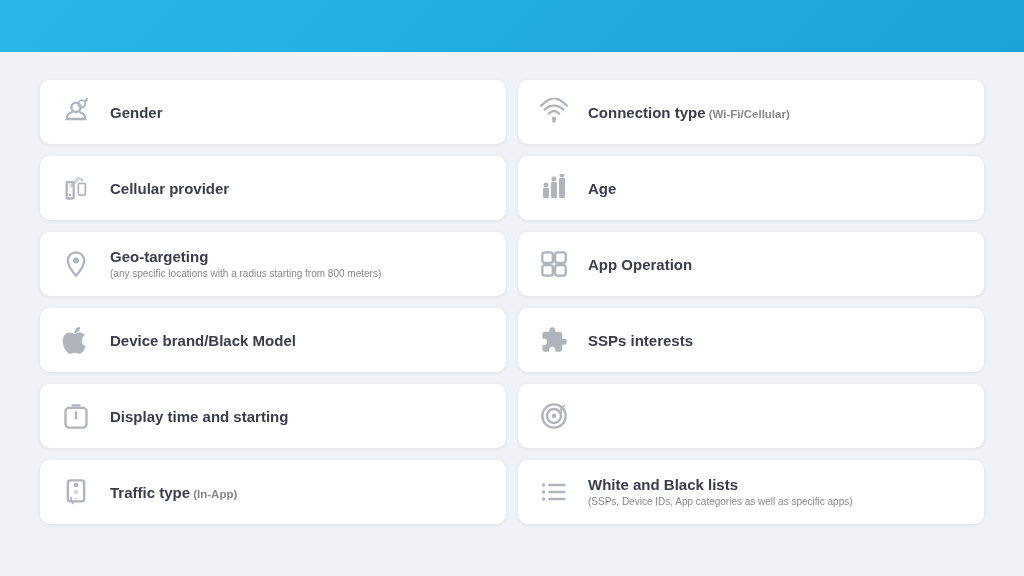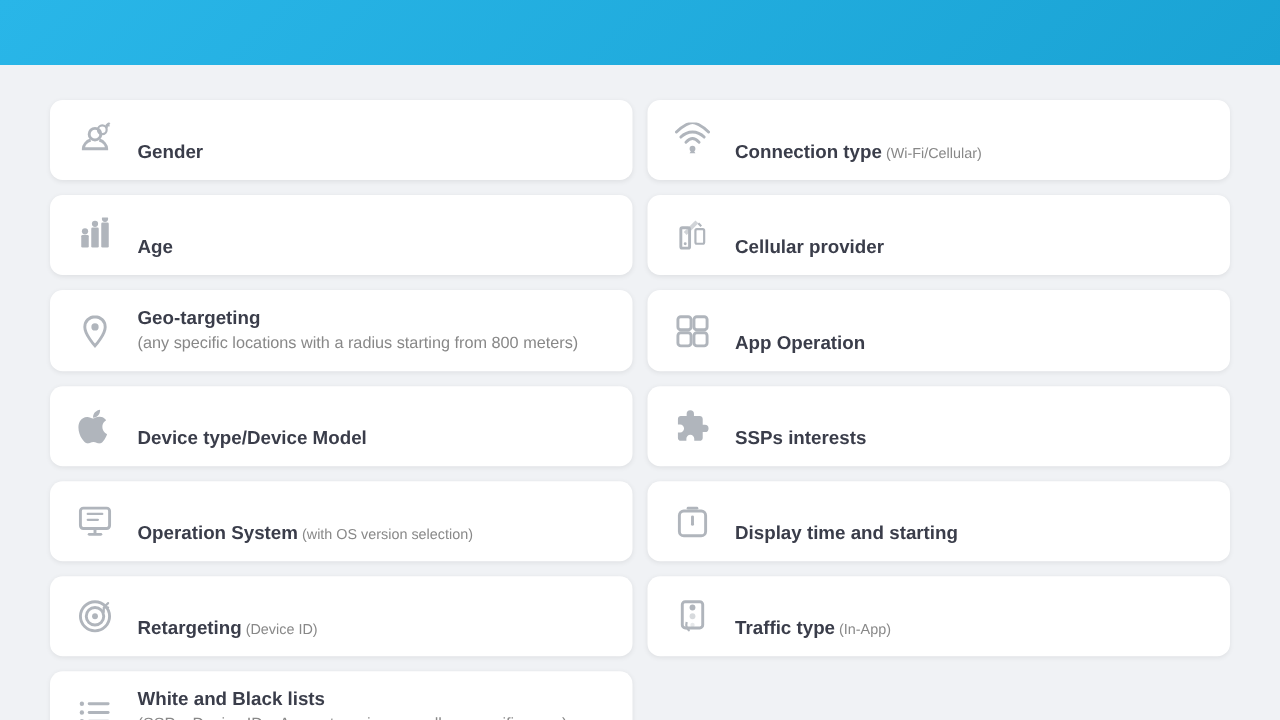"Gender" .card { align-items: flex-end -> center }
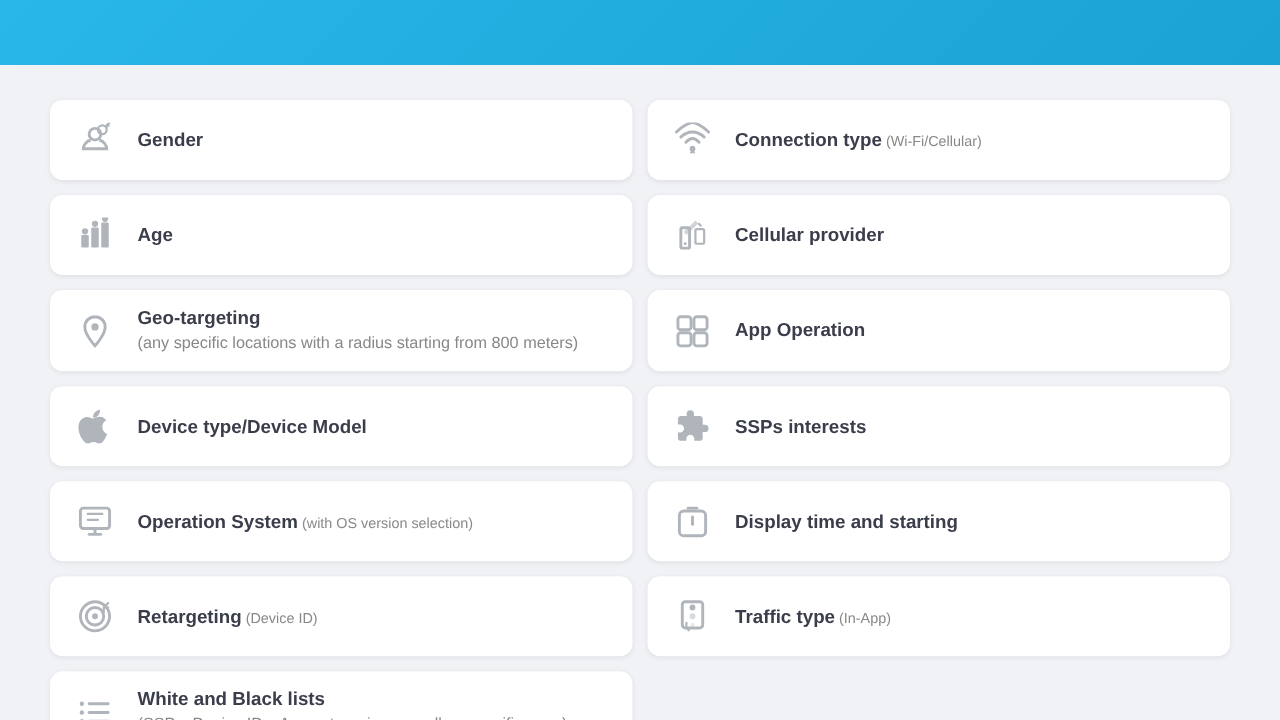"(Wi-Fi/Cellular)" .card-label .sub { font-weight: 400 -> 700 }
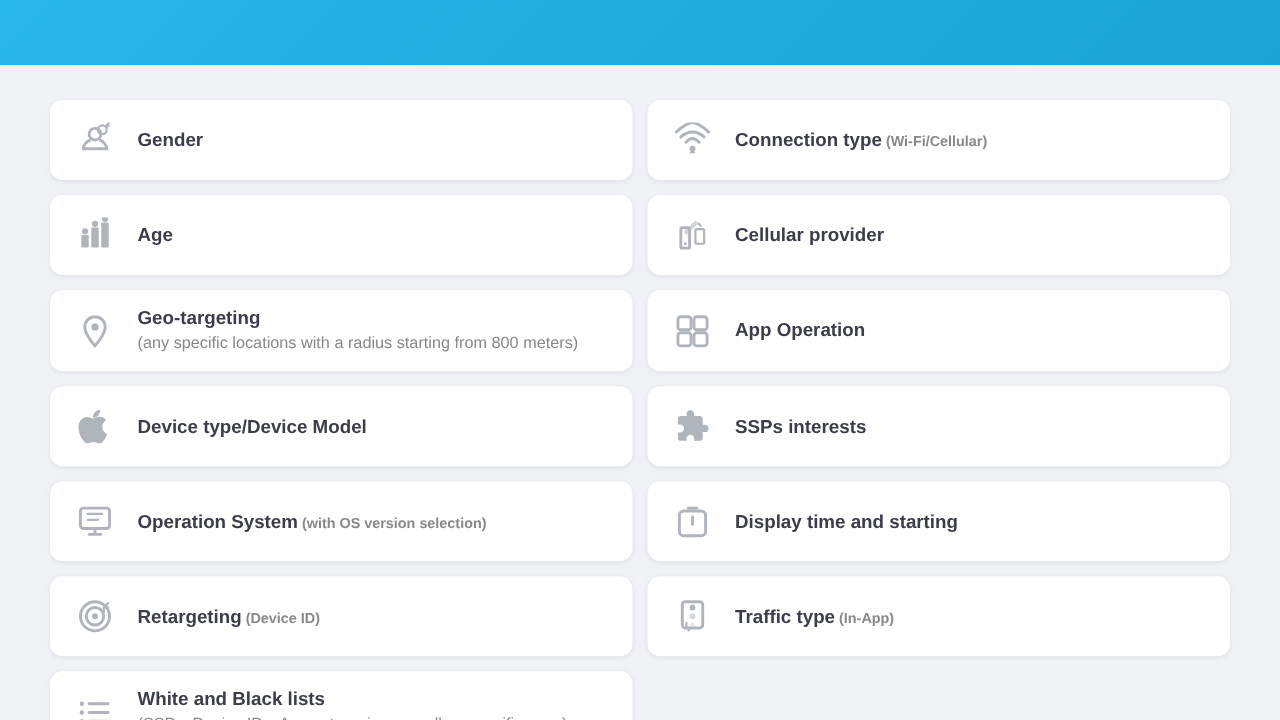"Age" div.card { order: before "Cellular provider" -> after "Cellular provider" }
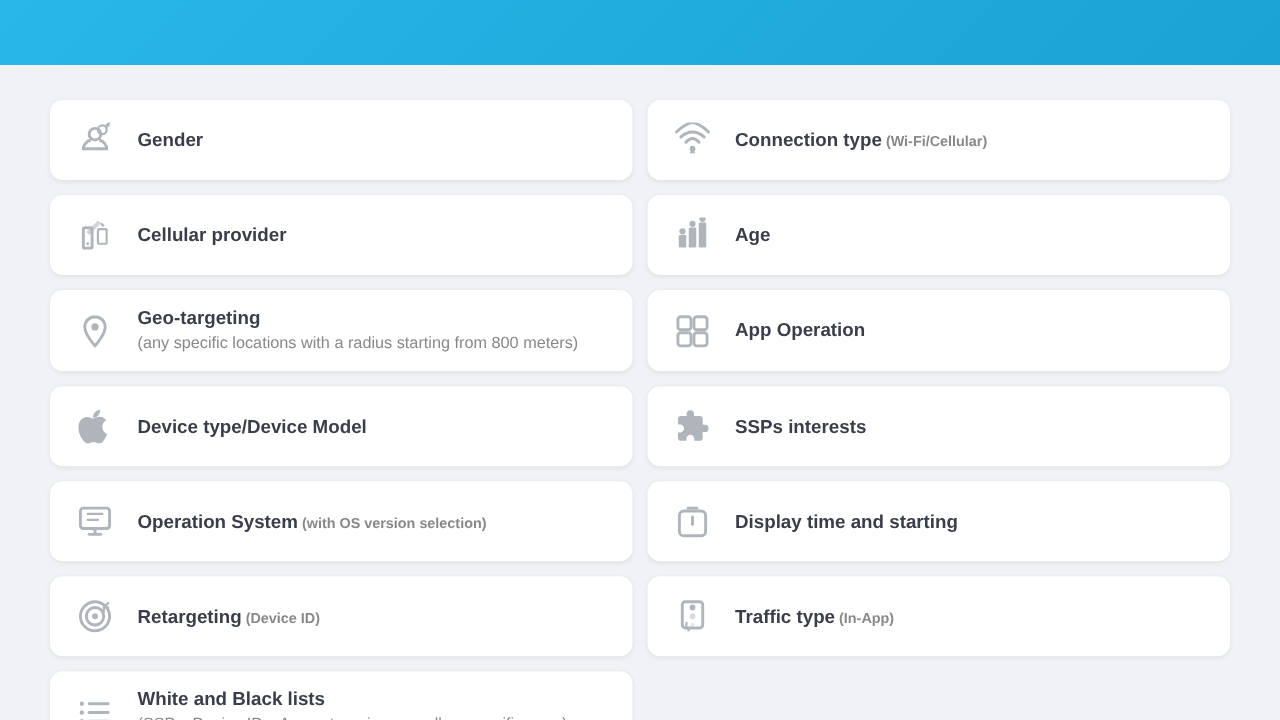"(any specific locations with a" .card-sublabel { font-size: 13px -> 10px }
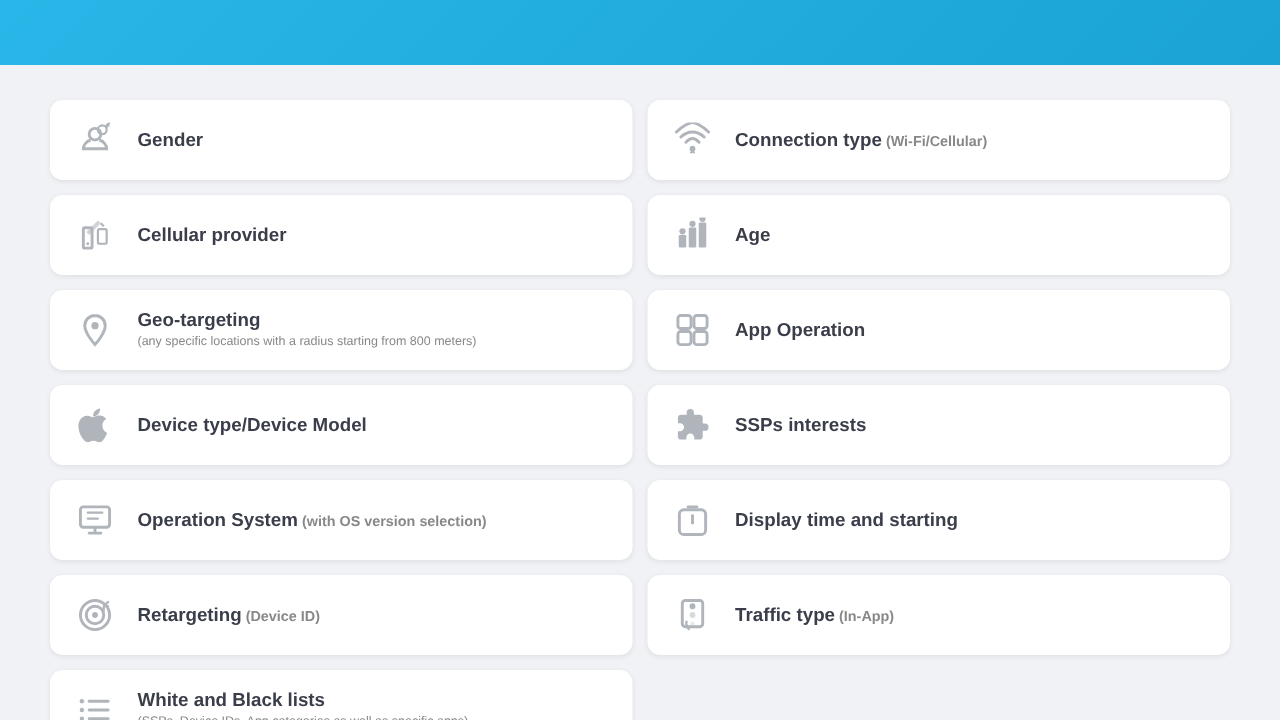"Device type/Device Model" span.card-label { text: type/Device -> brand/Black }
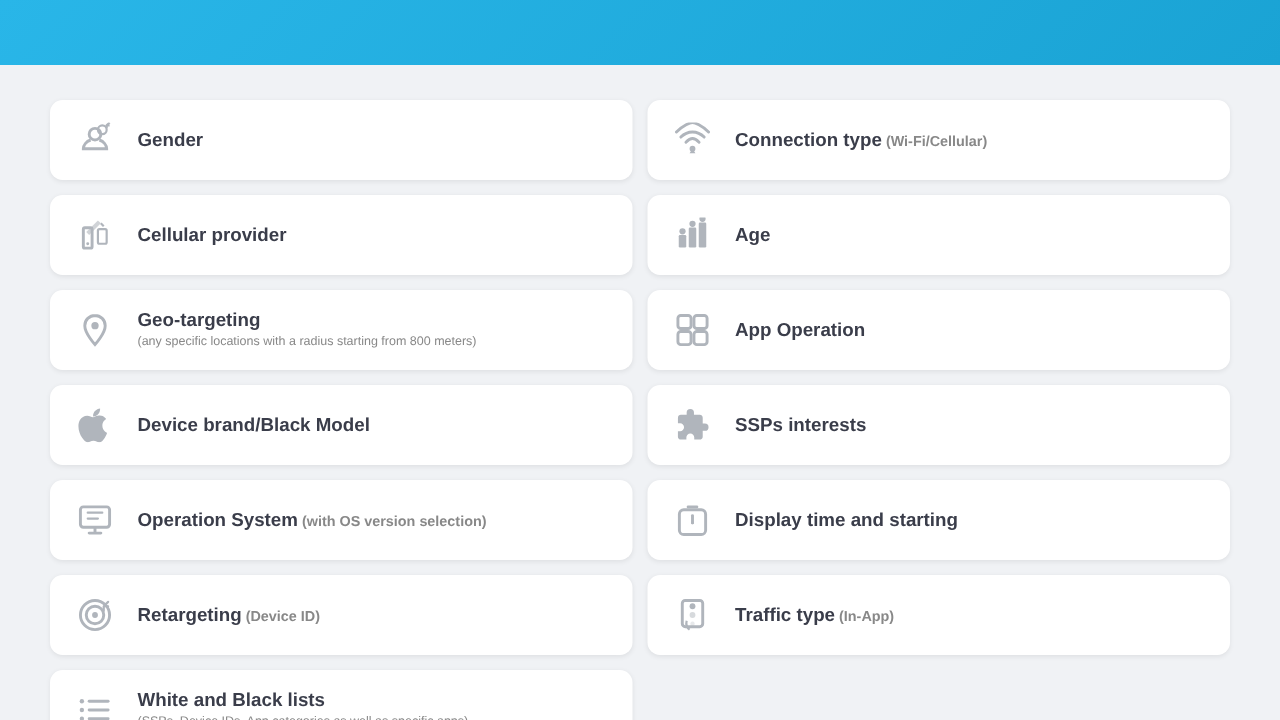"Operation System (with OS version" div.card { html: <div> <div> <svg> <rect></rect> <line></line> <line></line> <line></line> <line></line> </svg> </div> <div> <span>Operation System<span> (with OS version selection)</span></span> </div> </div> -> none }
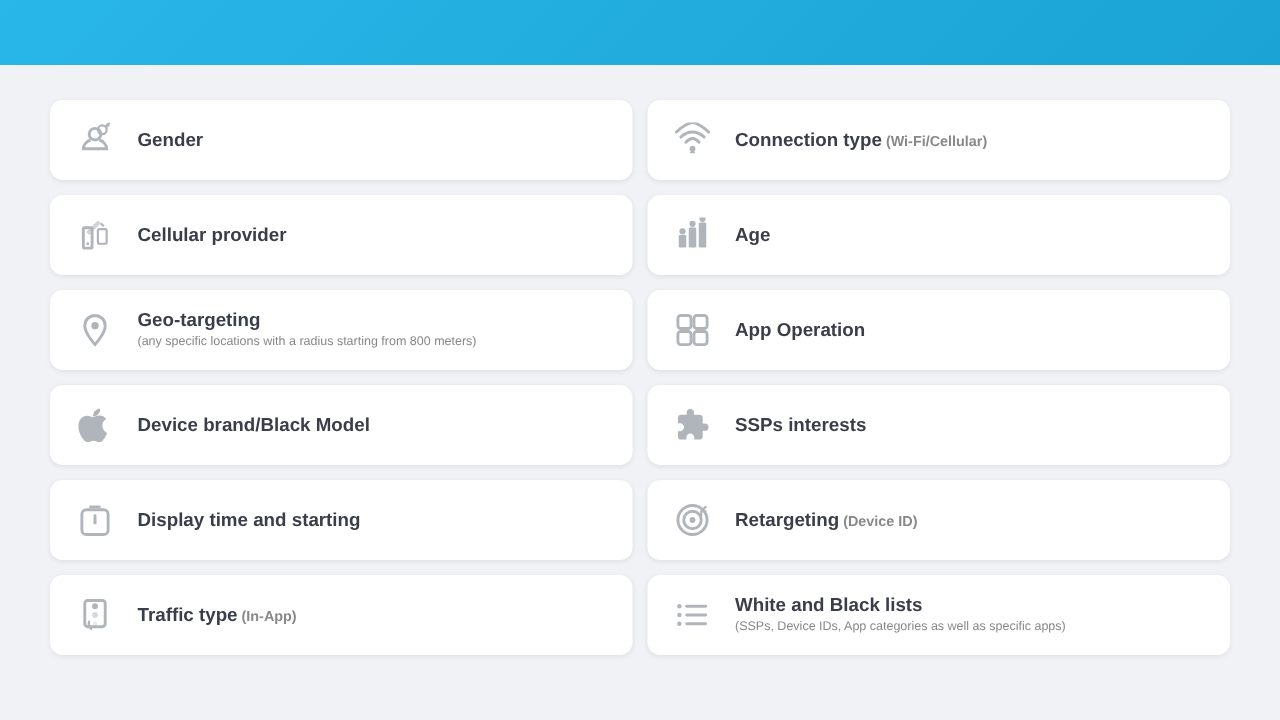"Retargeting (Device ID)" div.card-text { html: <div> <span>Retargeting<span> (Device ID)</span></span> </div> -> none }
